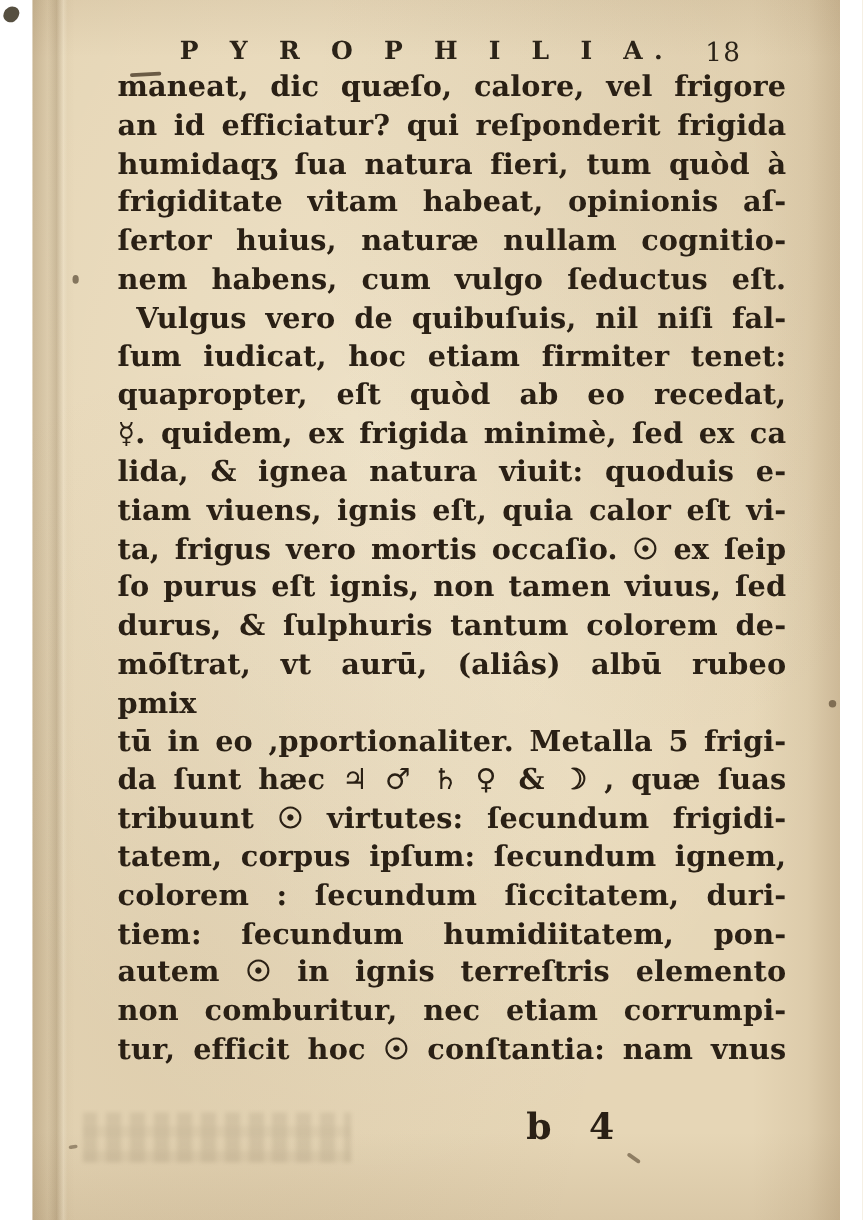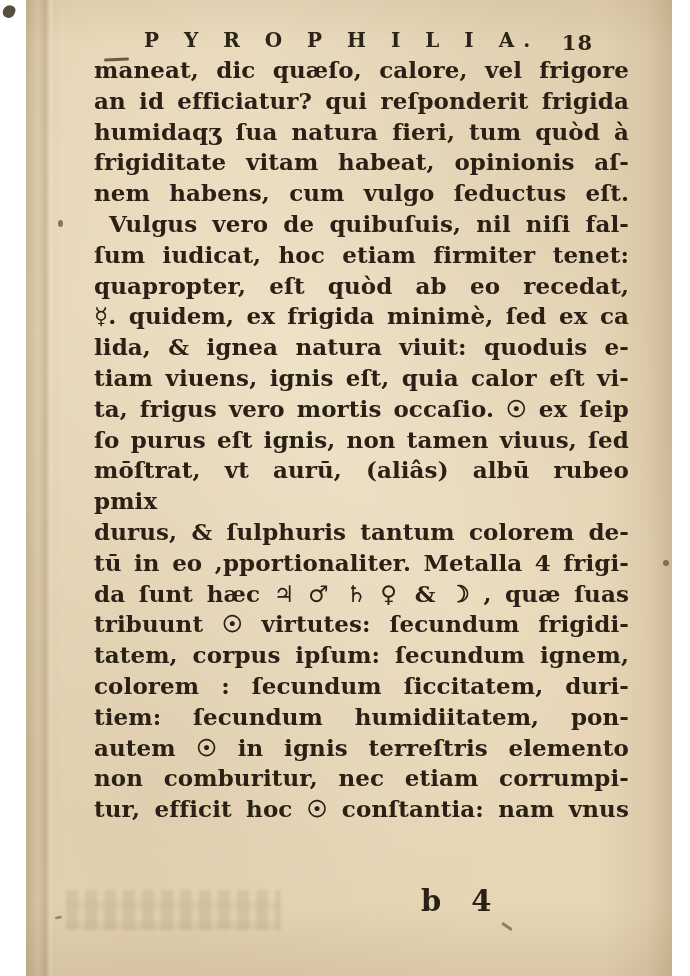"18" .page-num { font-weight: 700 -> 400 }
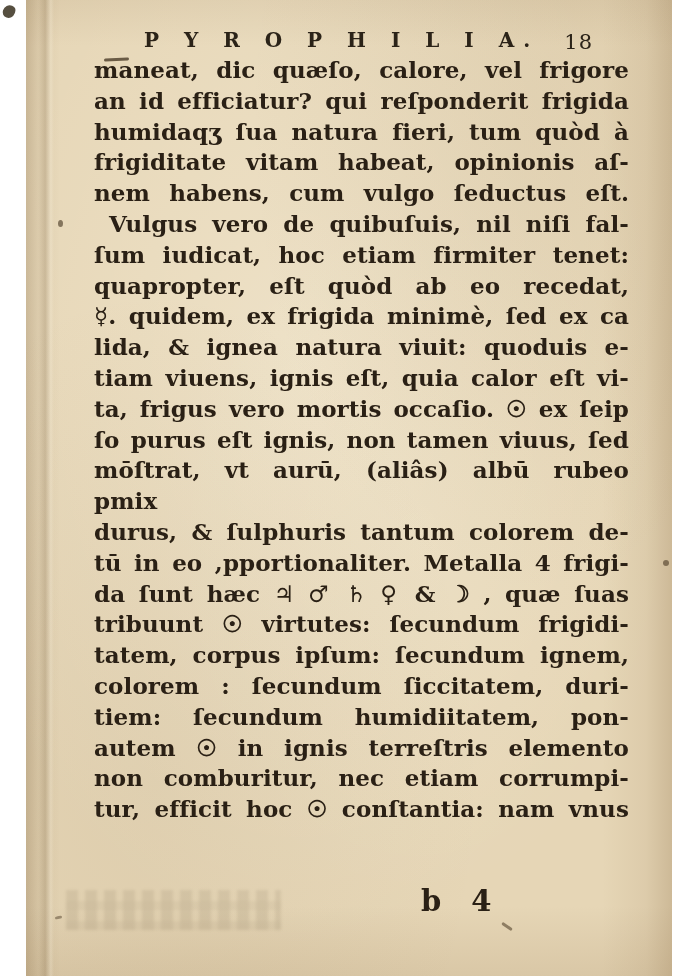"ſertor huius, naturæ nullam cognitio-" div.line { html: none -> <div>ſertor huius, naturæ nullam cognitio-</div> }
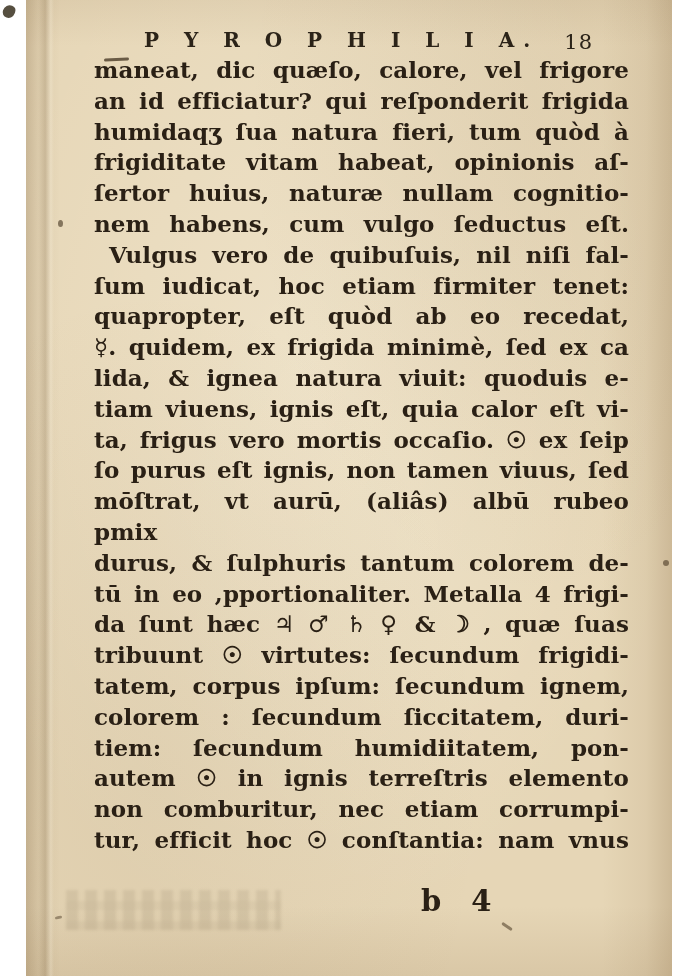"mōſtrat, vt aurū, (aliâs) albū" div.line { order: before "durus, & ſulphuris tantum colorem" -> after "durus, & ſulphuris tantum colorem" }
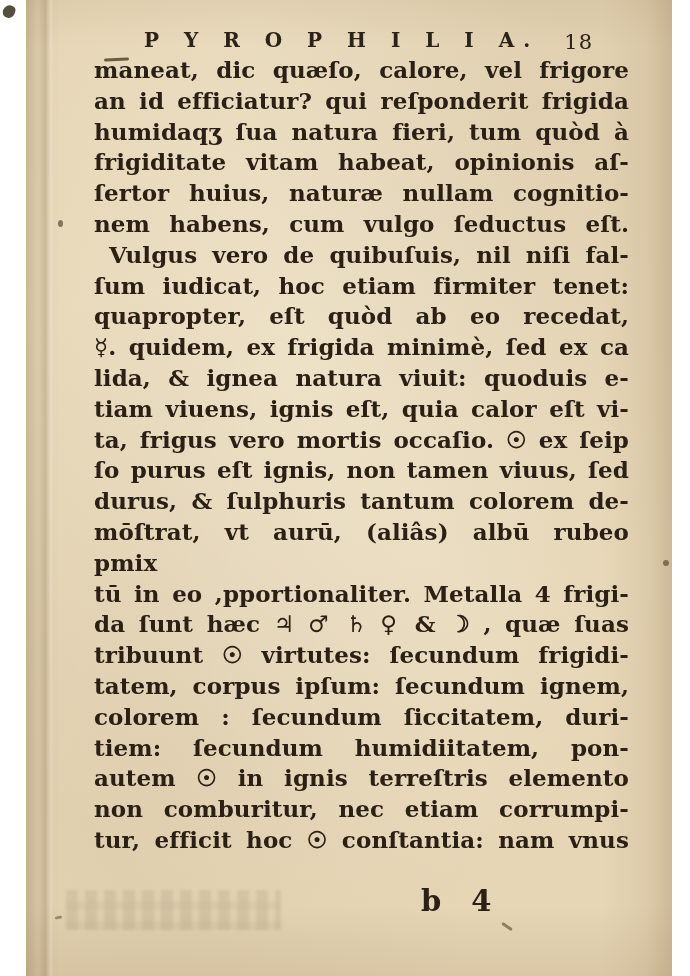"tū in eo ,pportionaliter. Metalla" div.line { text: 4 -> 5 }
